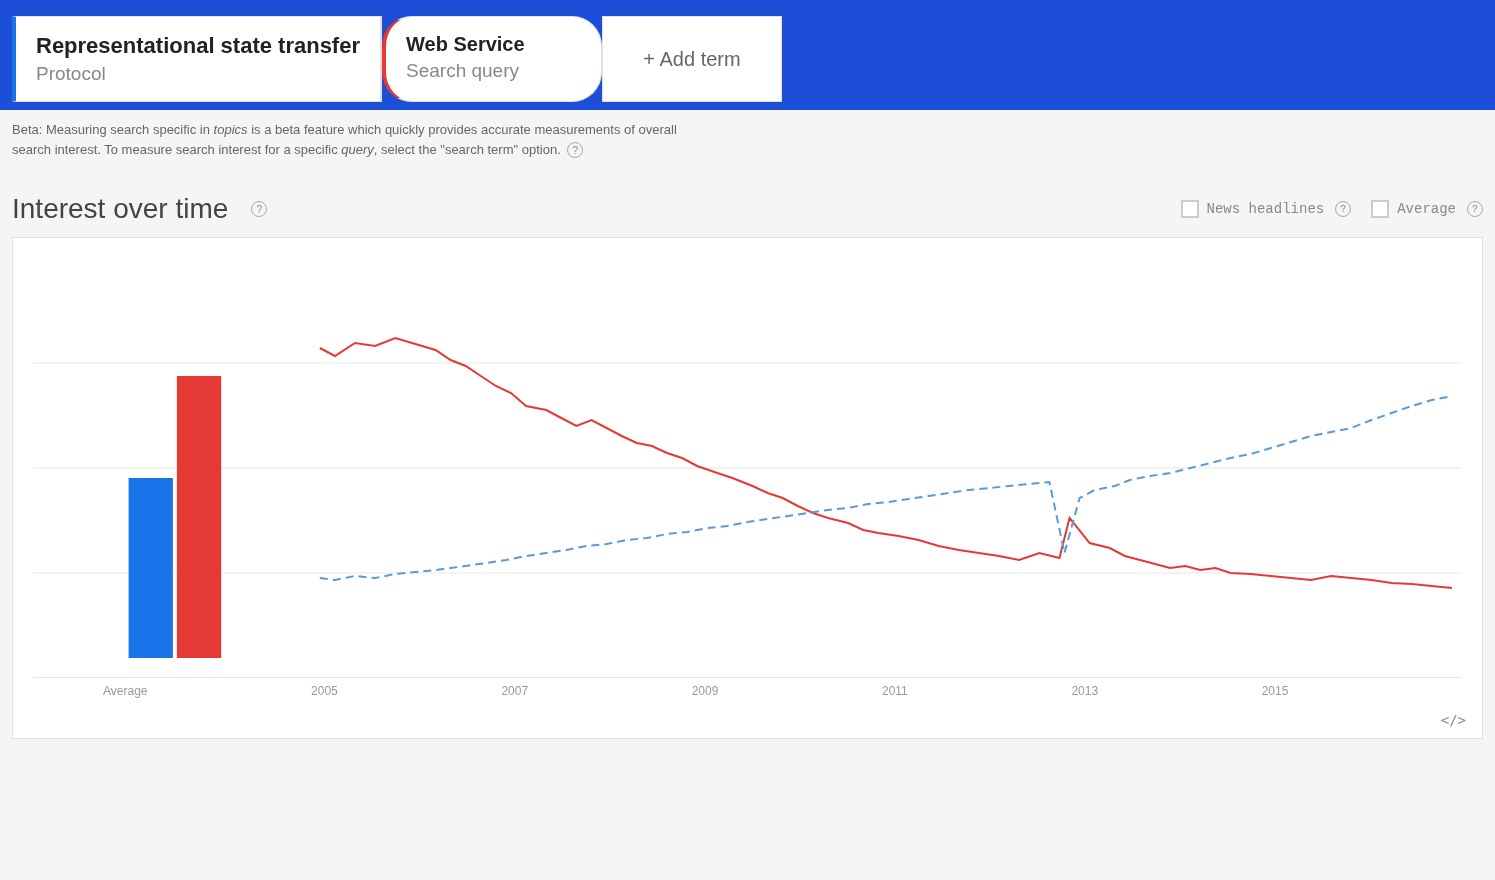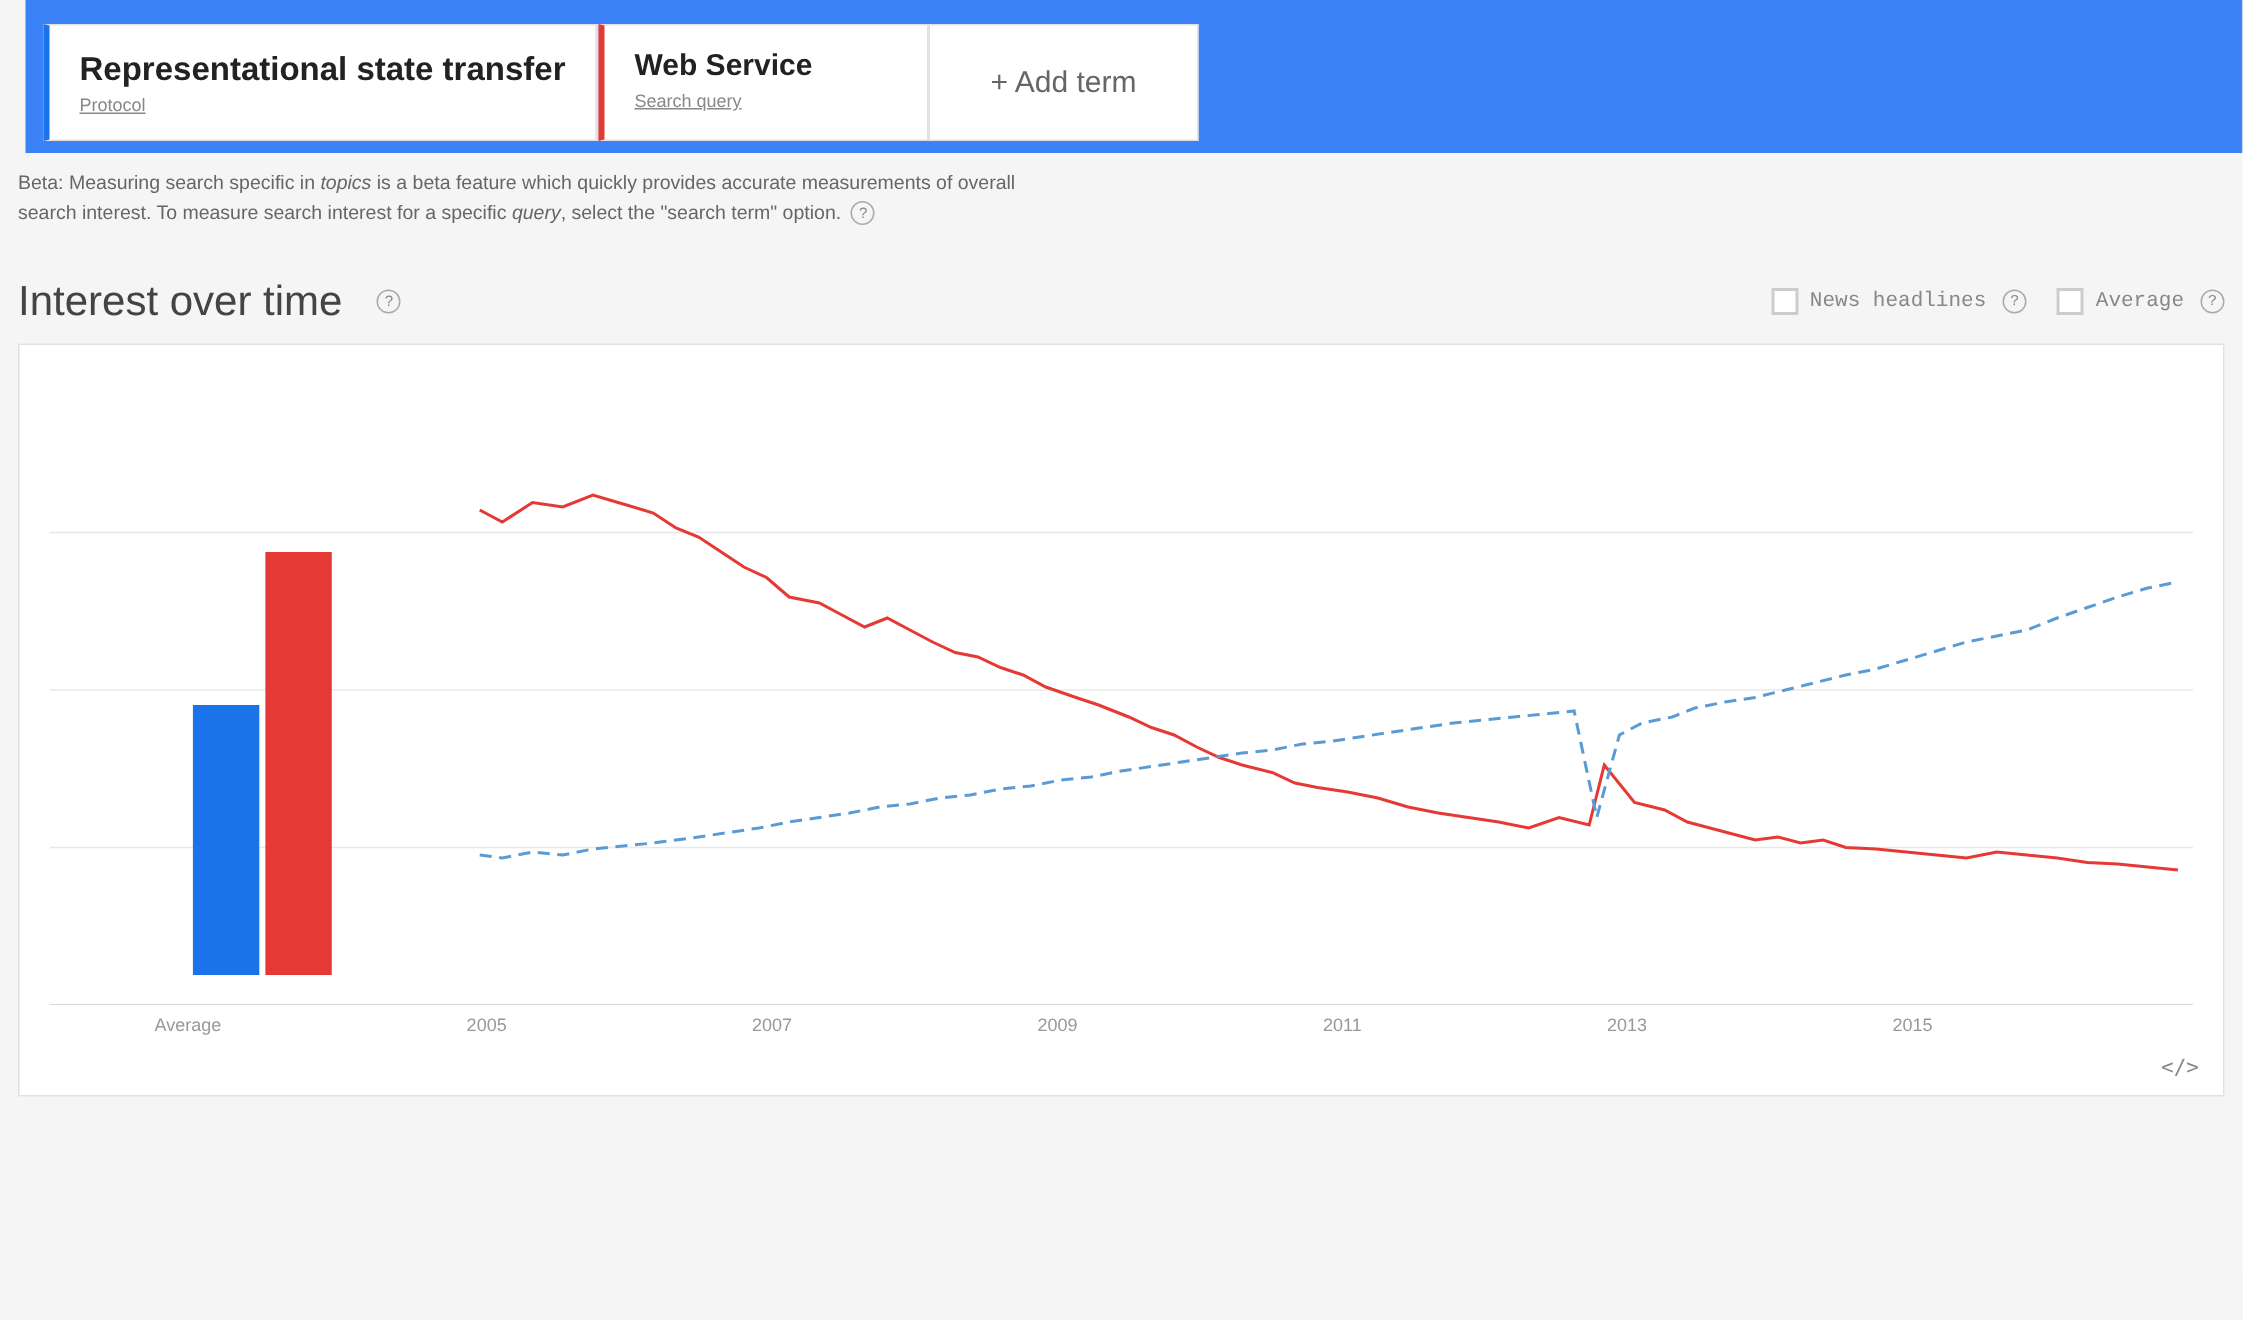"Representational state transfer" .top-bar { background: #3b82f6 -> #1d4ed8; margin-left: 17px -> none }
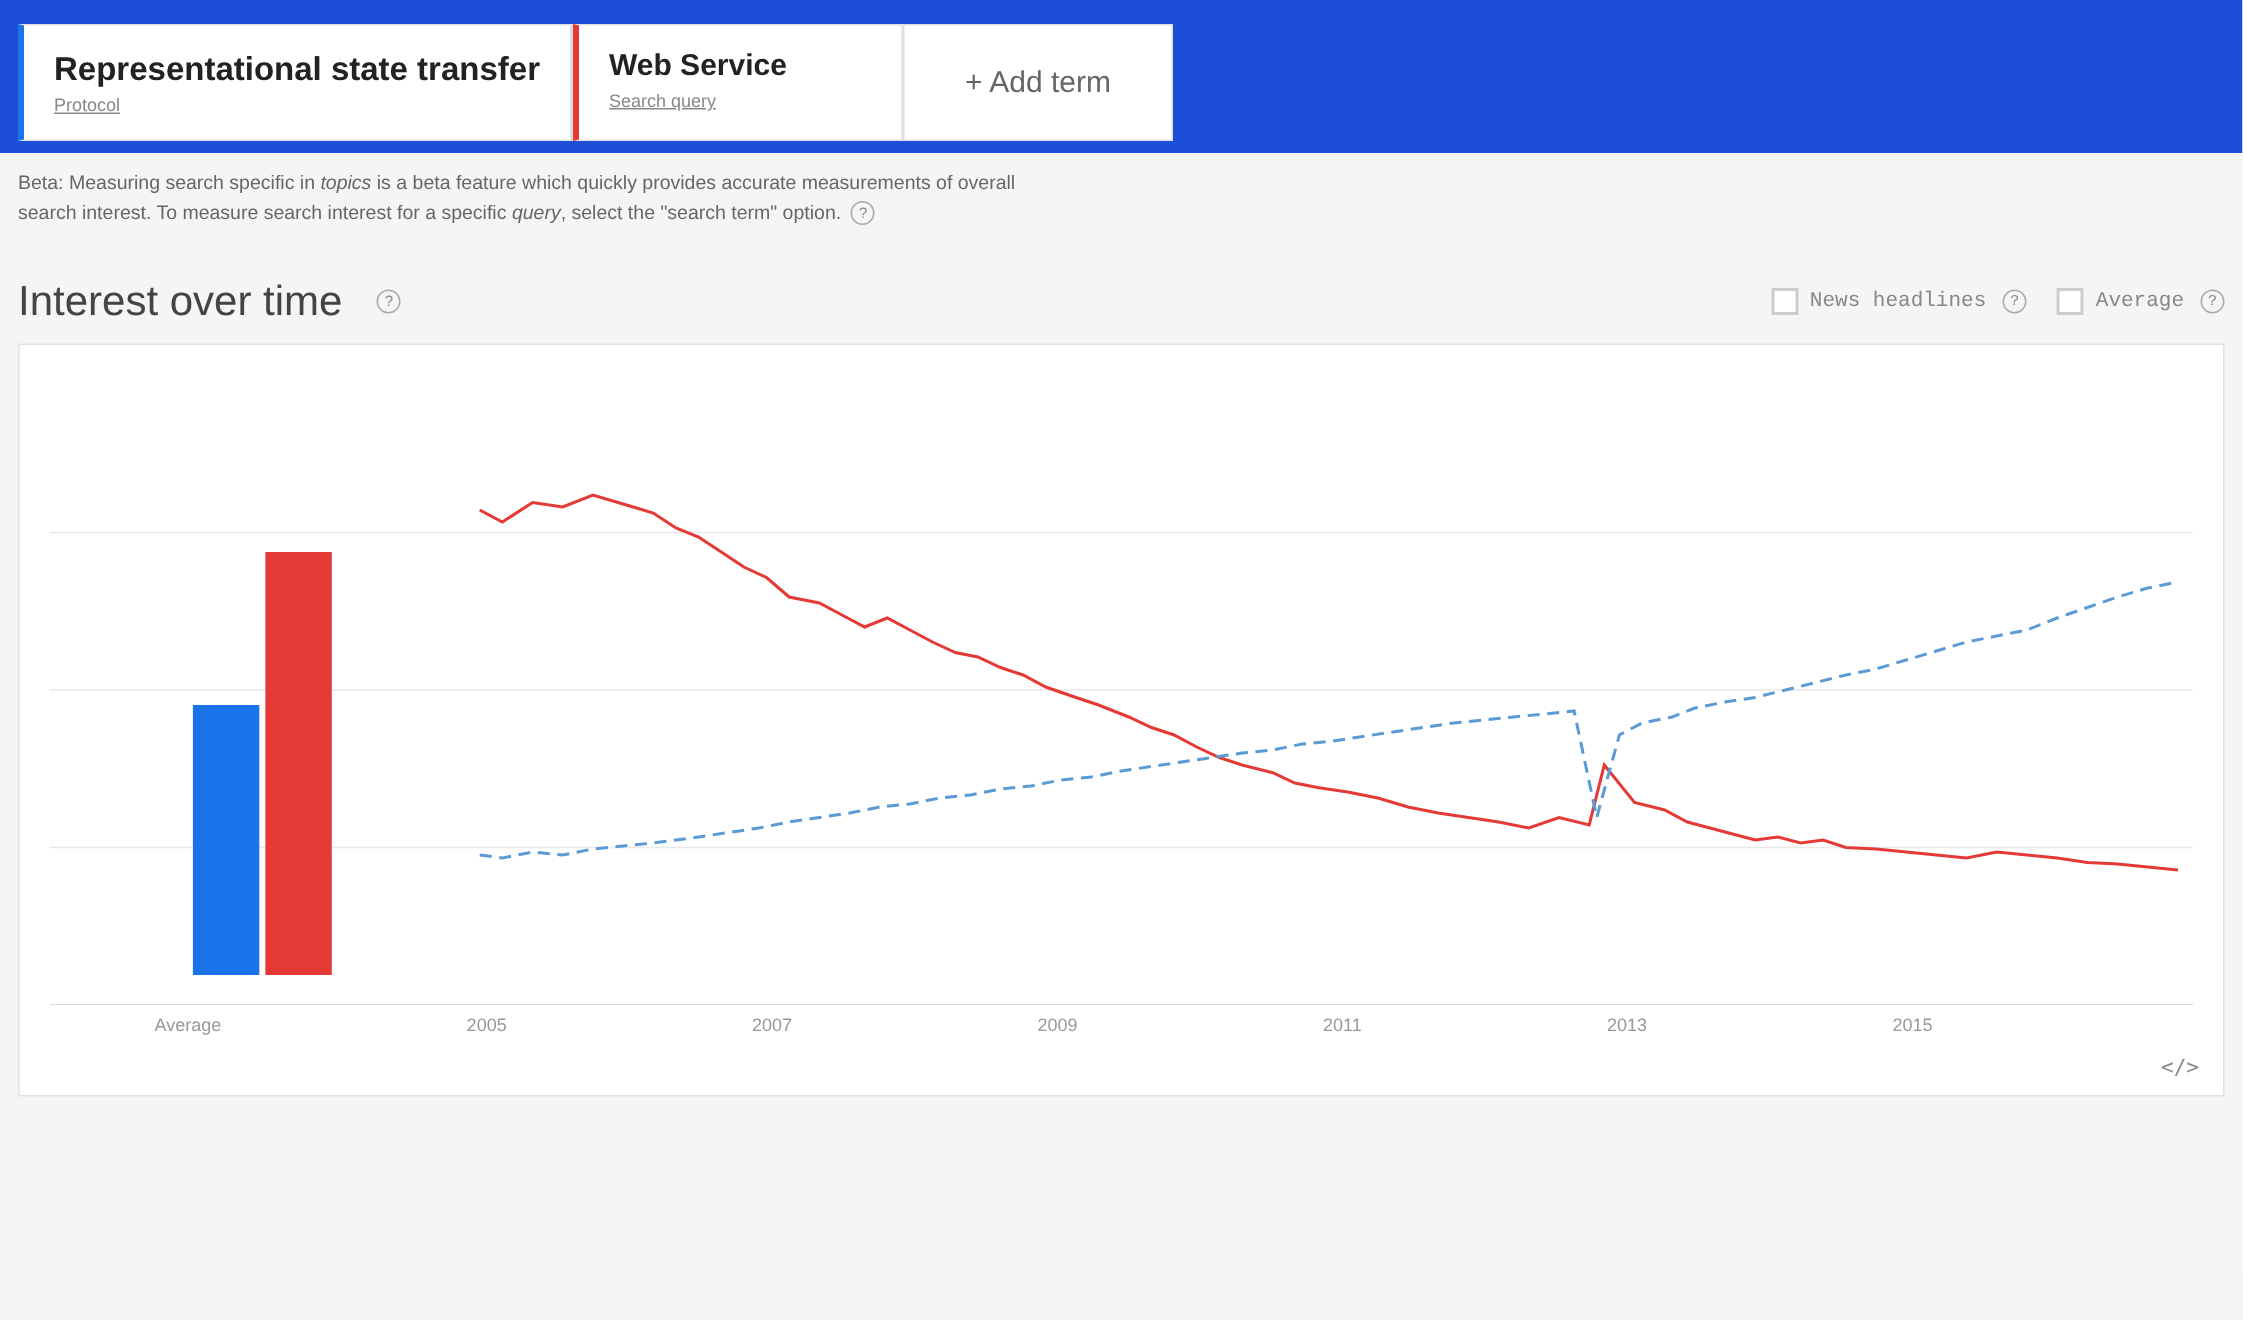"Web Service" .term-card.active-red { border-radius: none -> 30px }
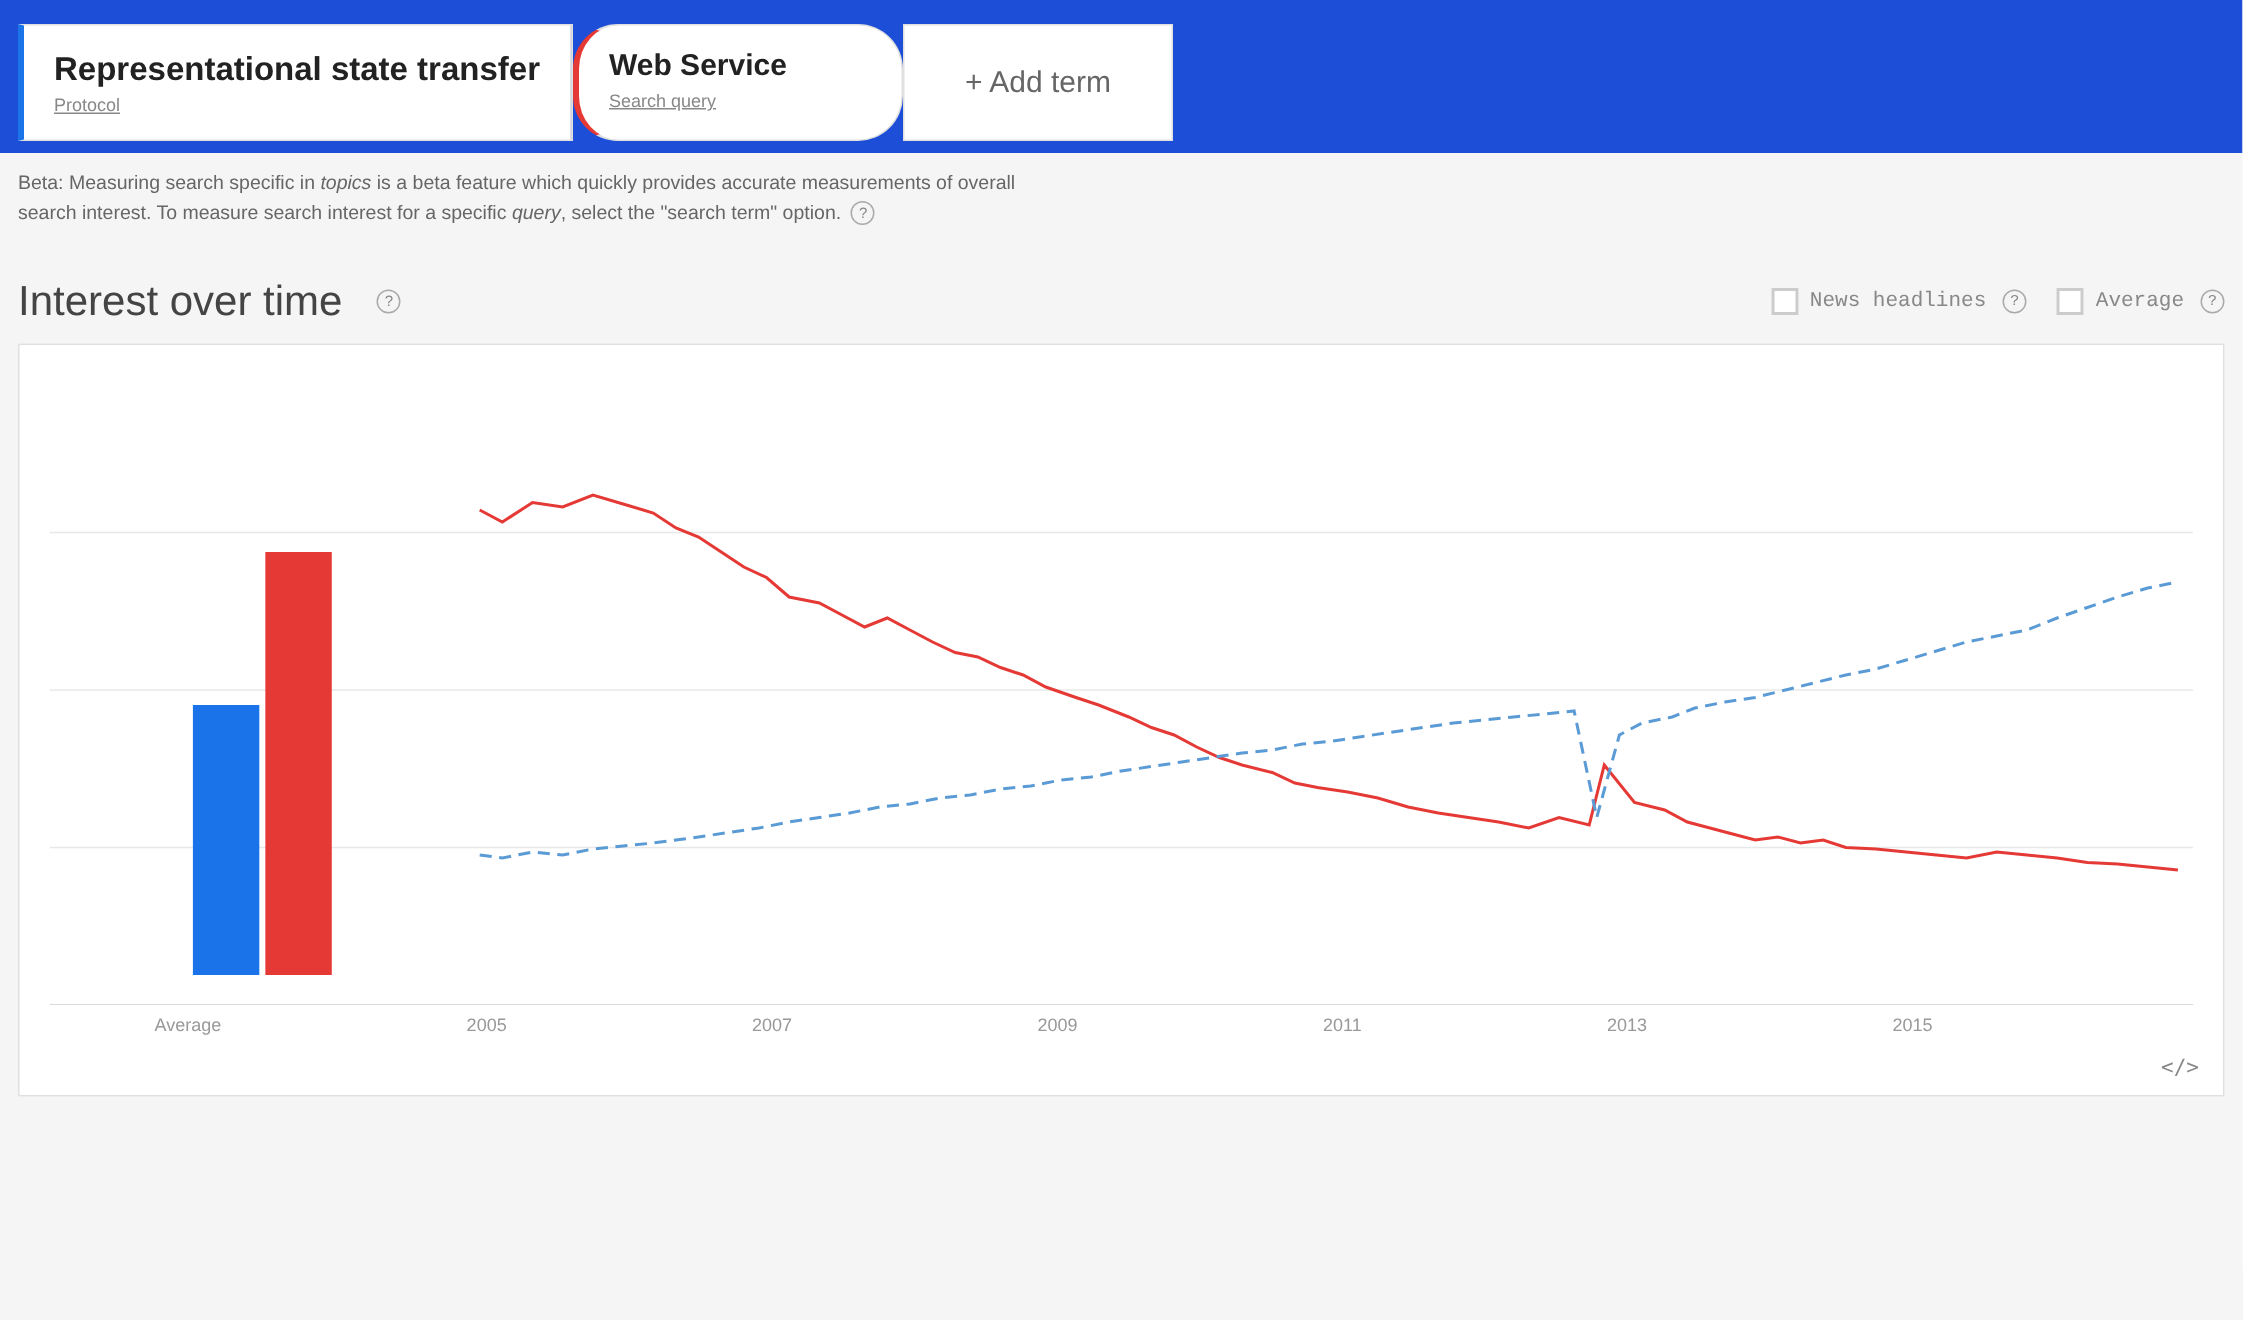"Protocol" .term-card .term-subtitle { font-size: 12px -> 19px; text-decoration: underline -> none }
